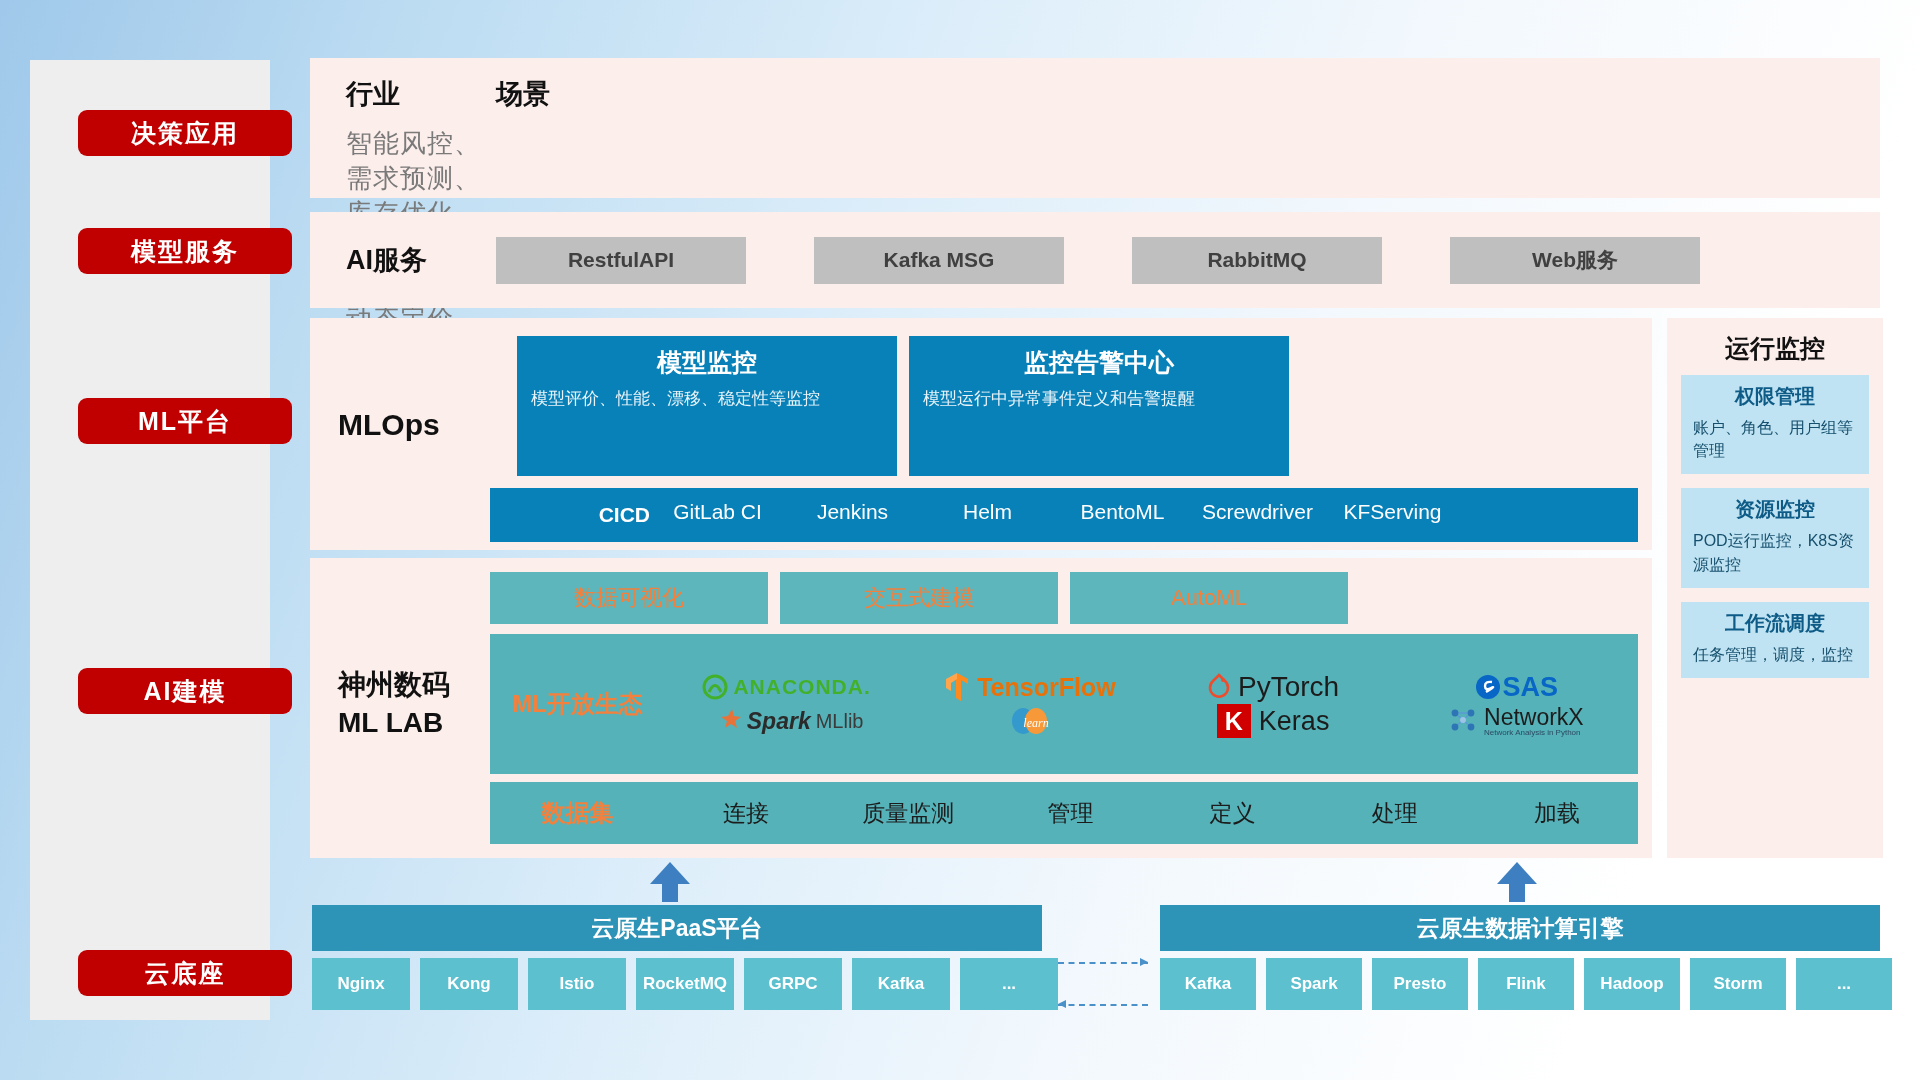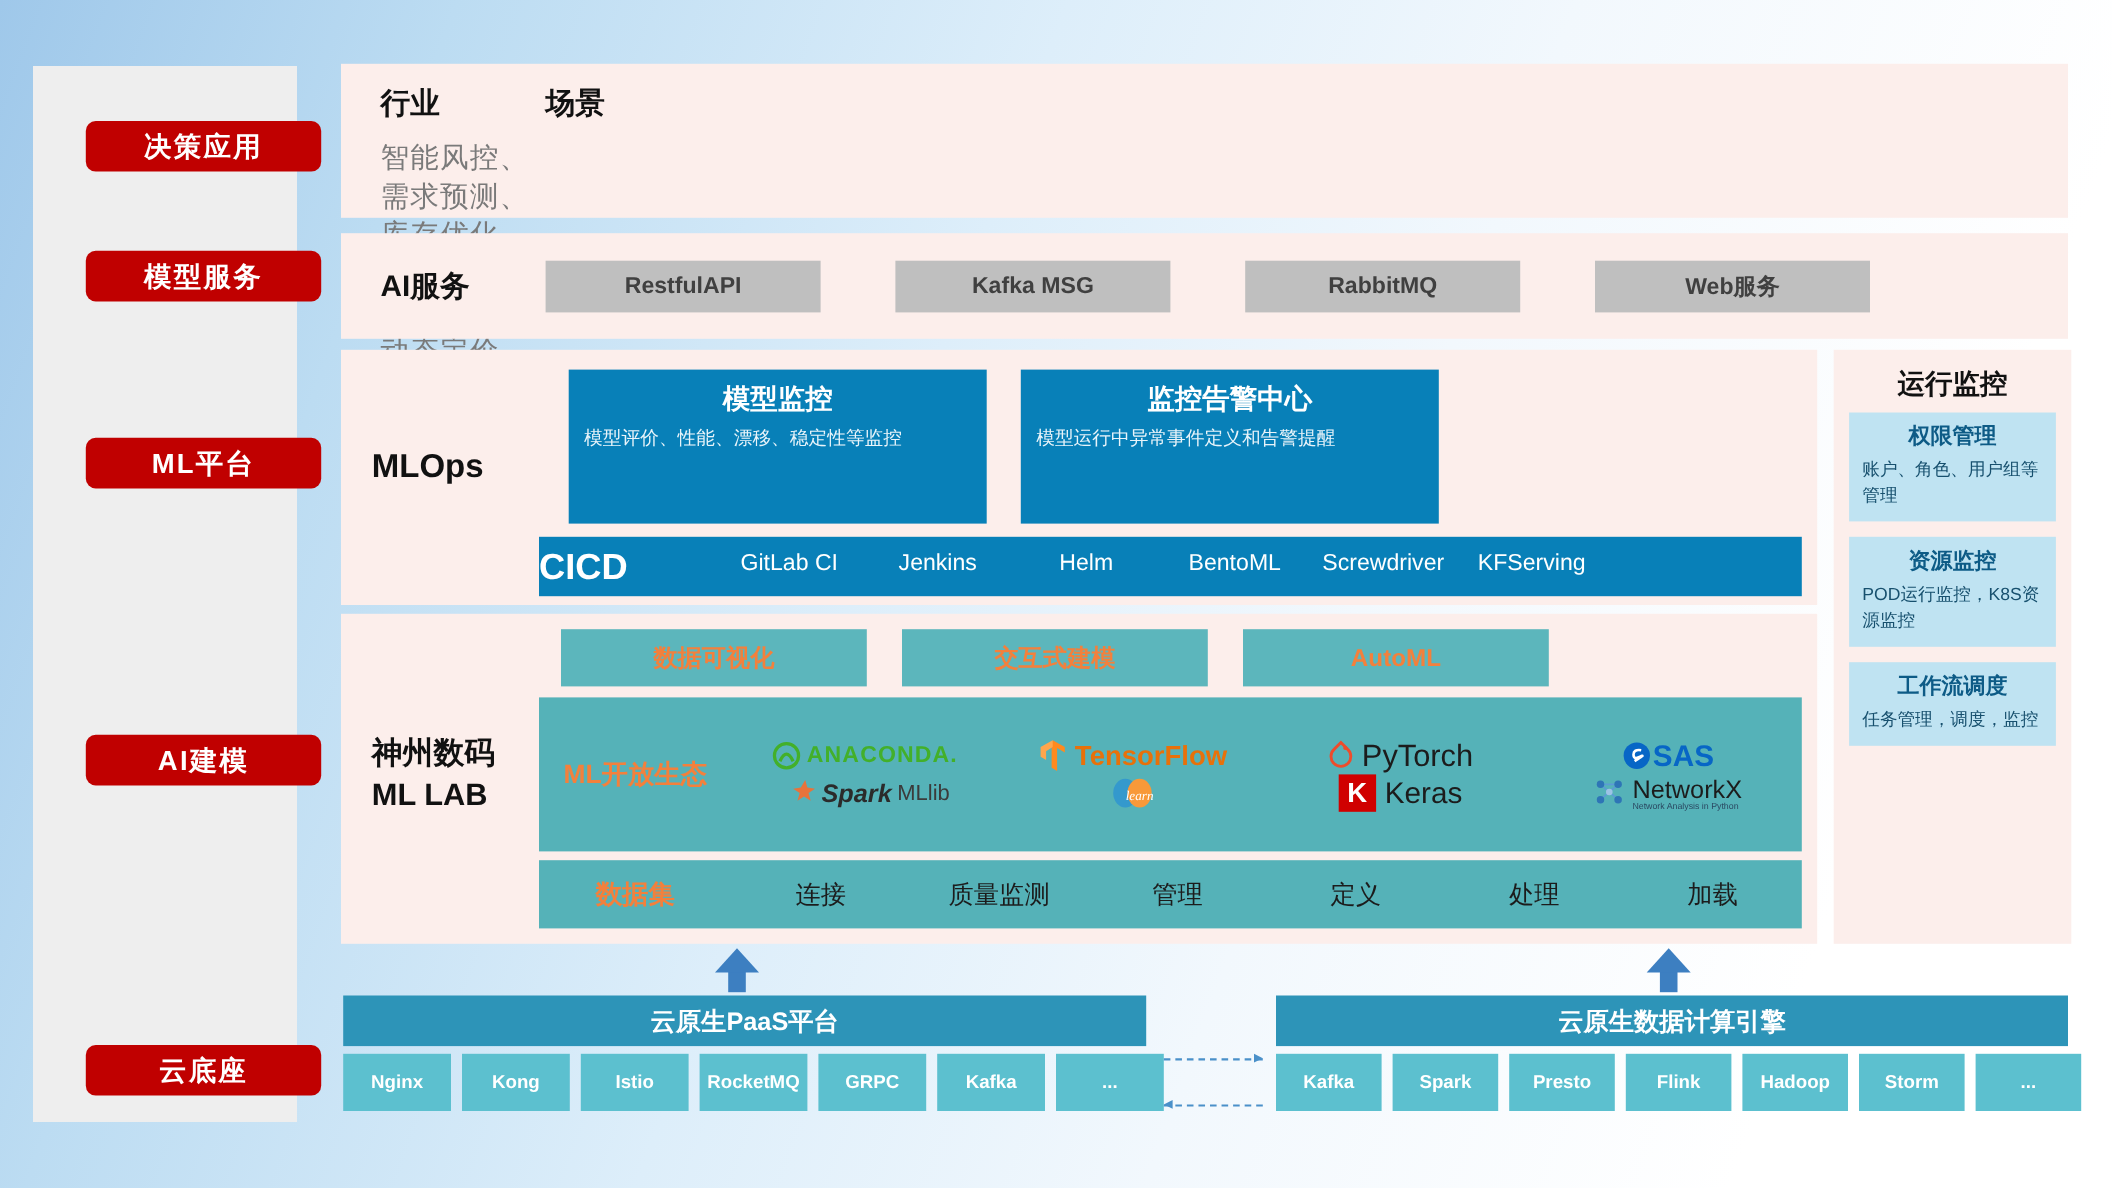"模型监控" .mlops-top { gap: 31px -> 12px }
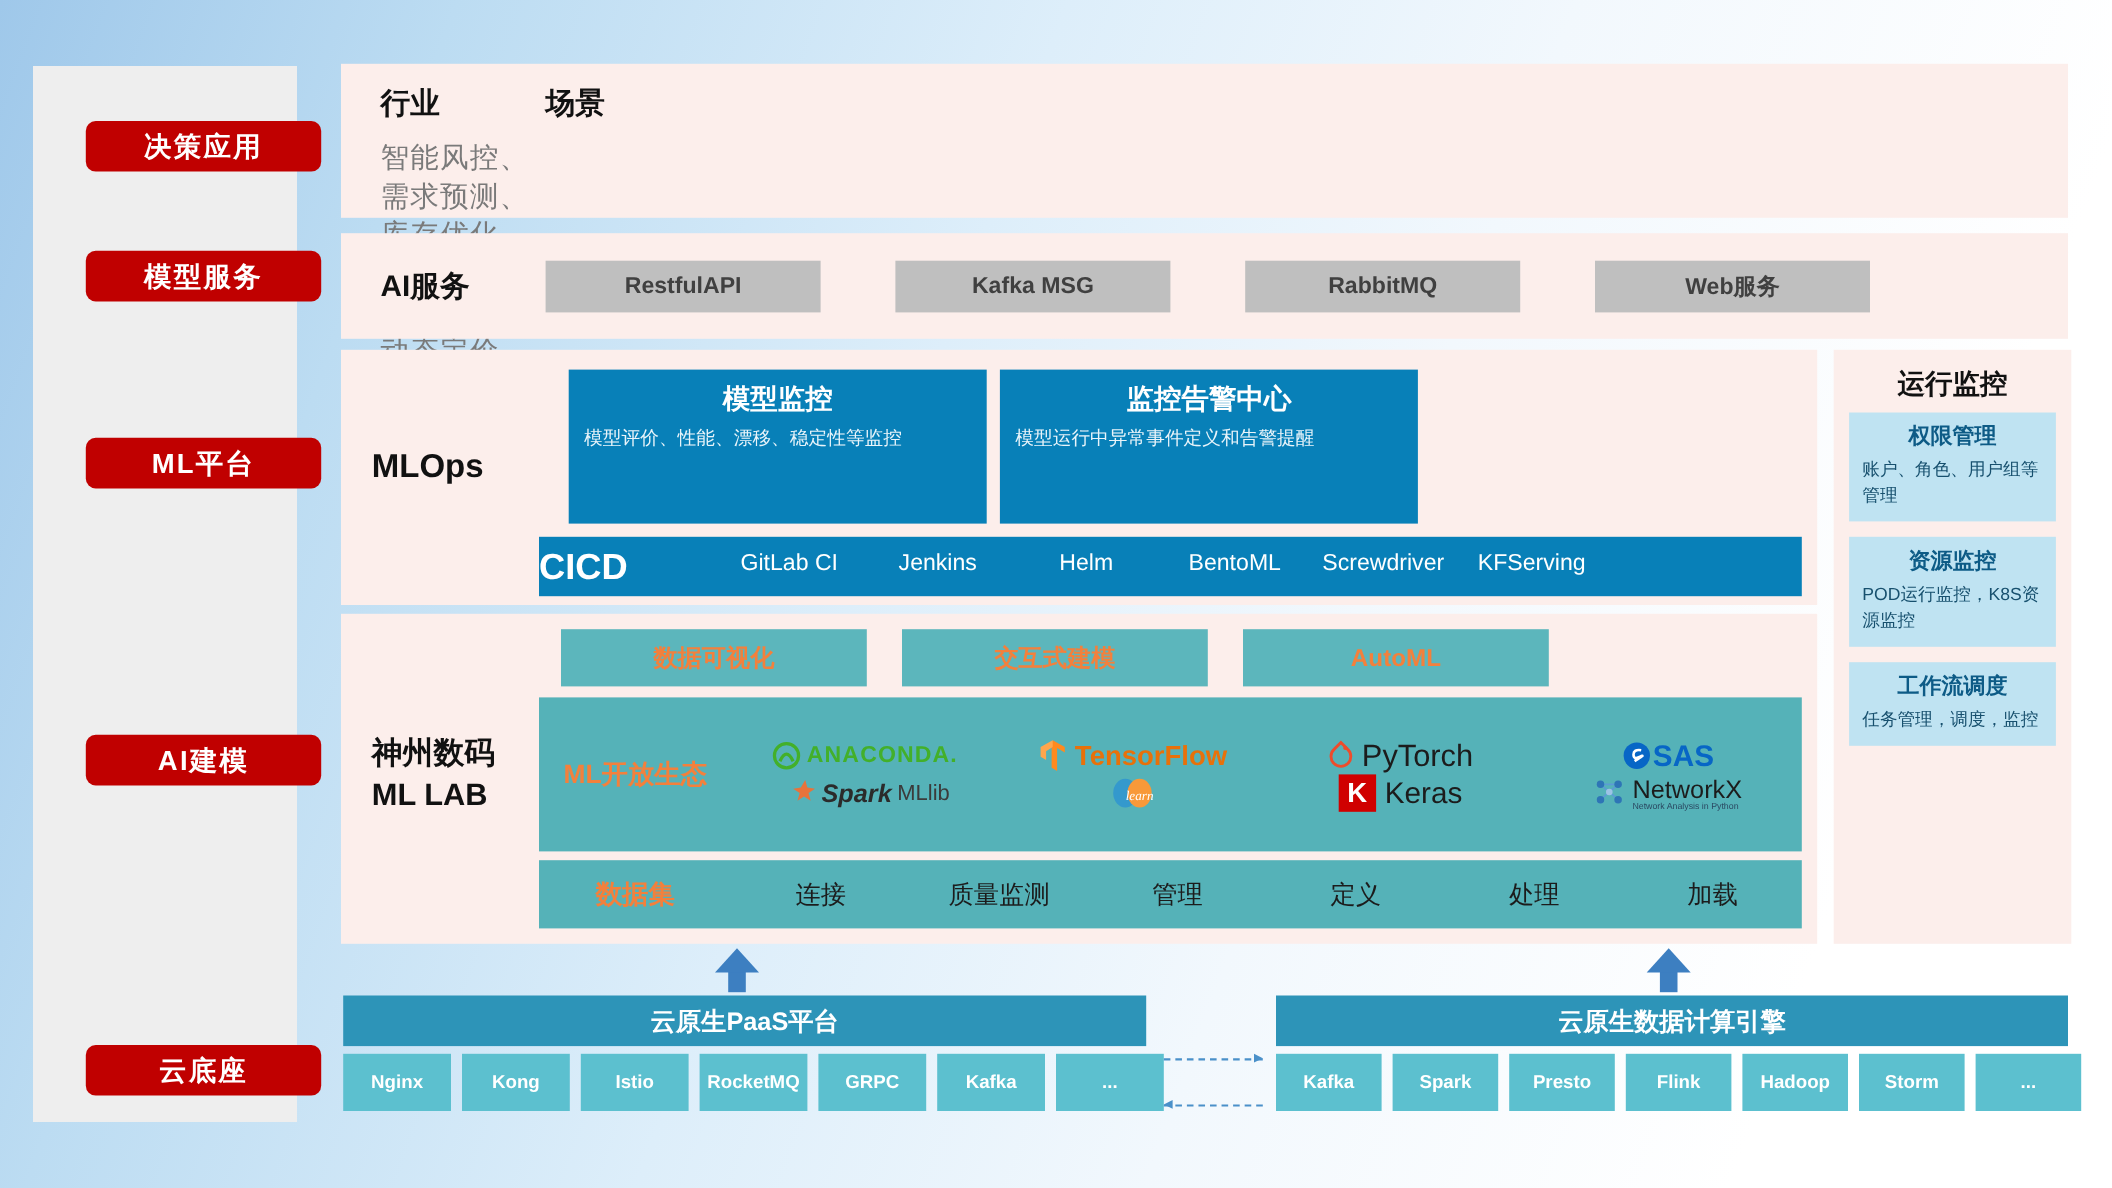"CICD" .cicd .head { font-size: 33px -> 21px; text-align: left -> right }
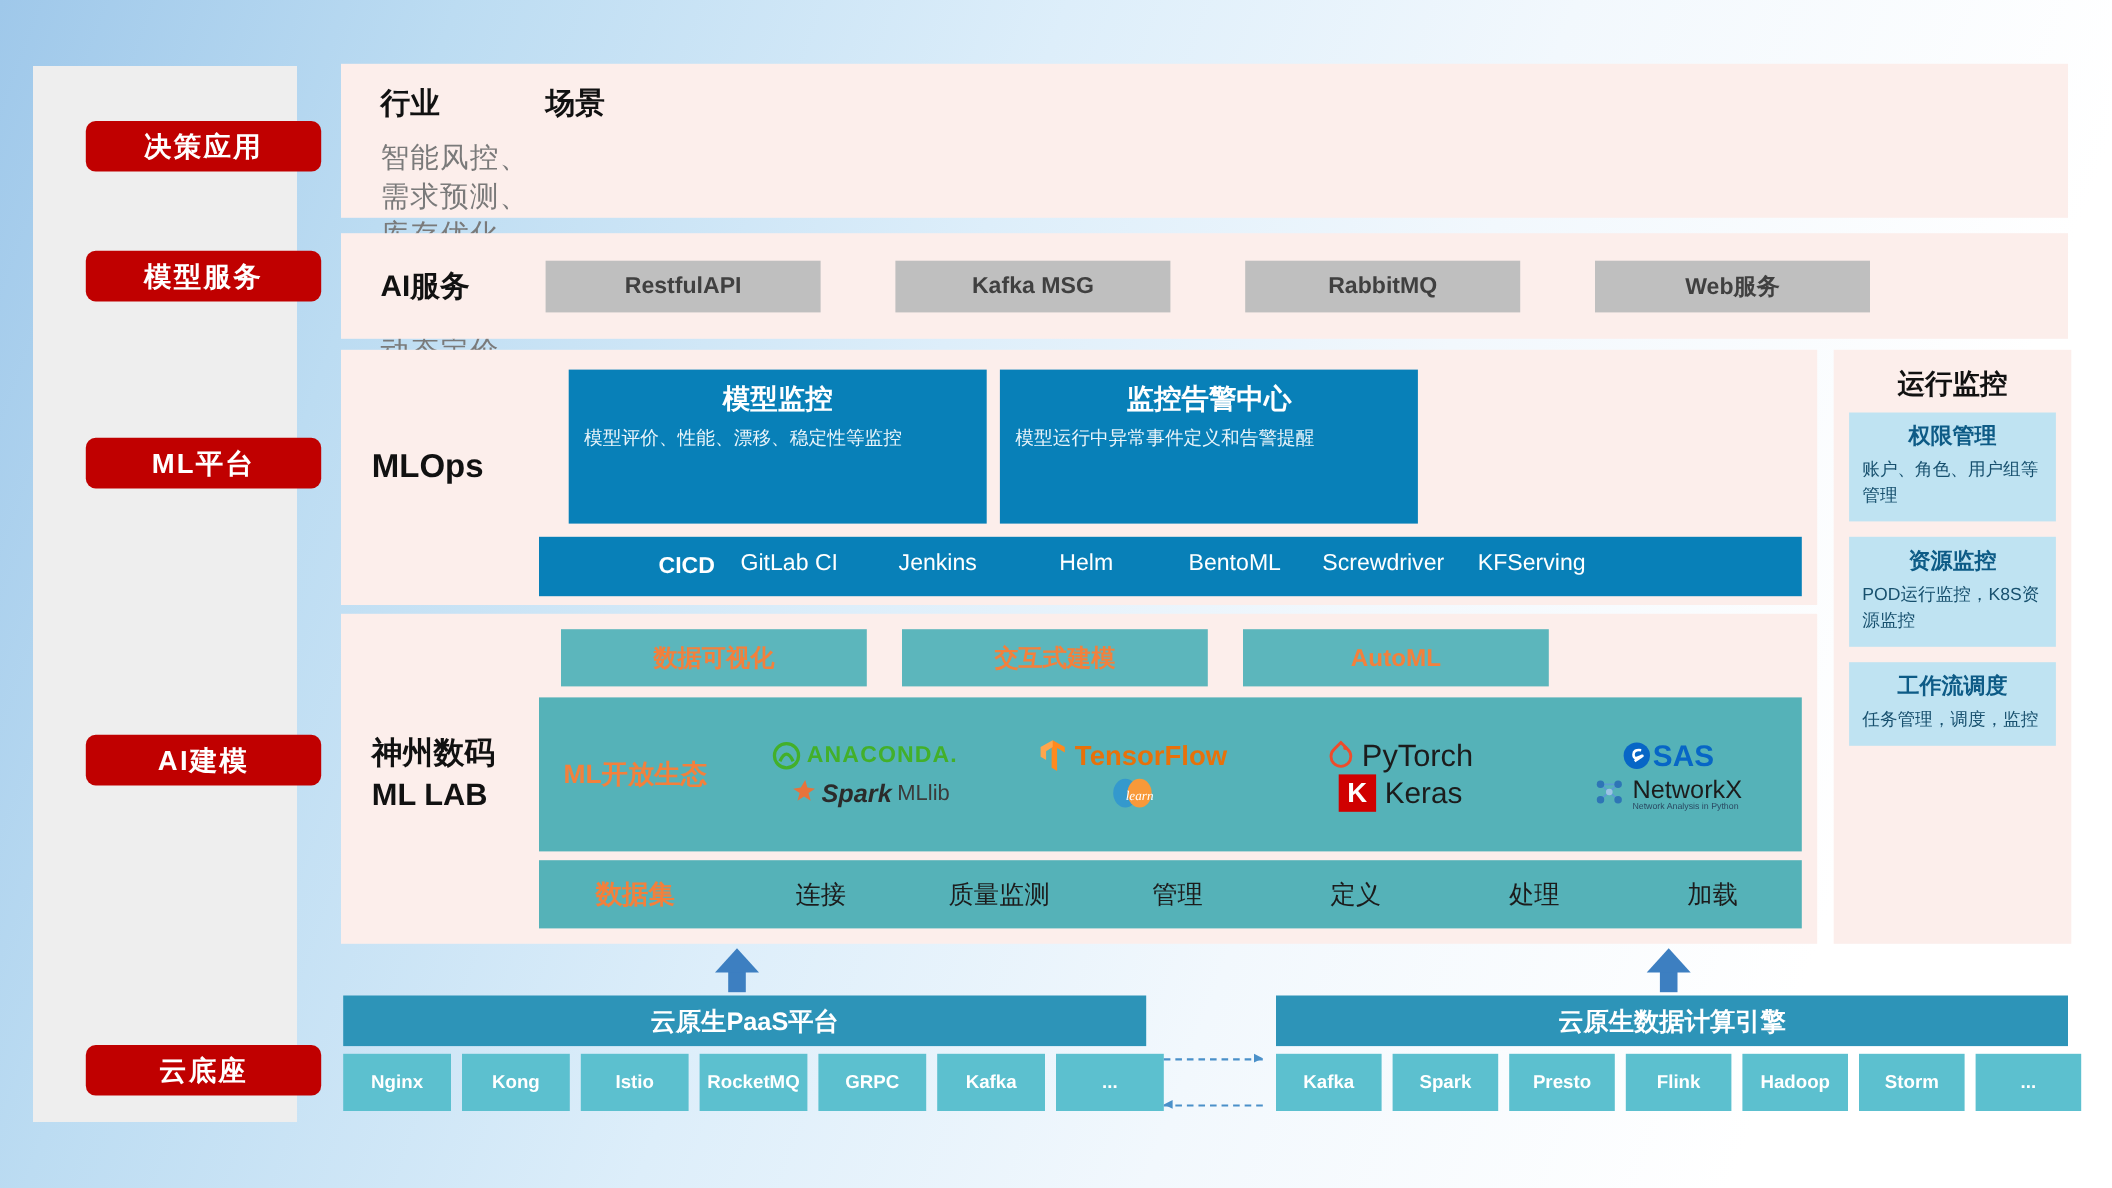"数据可视化" .tab { font-weight: bold -> normal; margin-left: 20px -> none }
